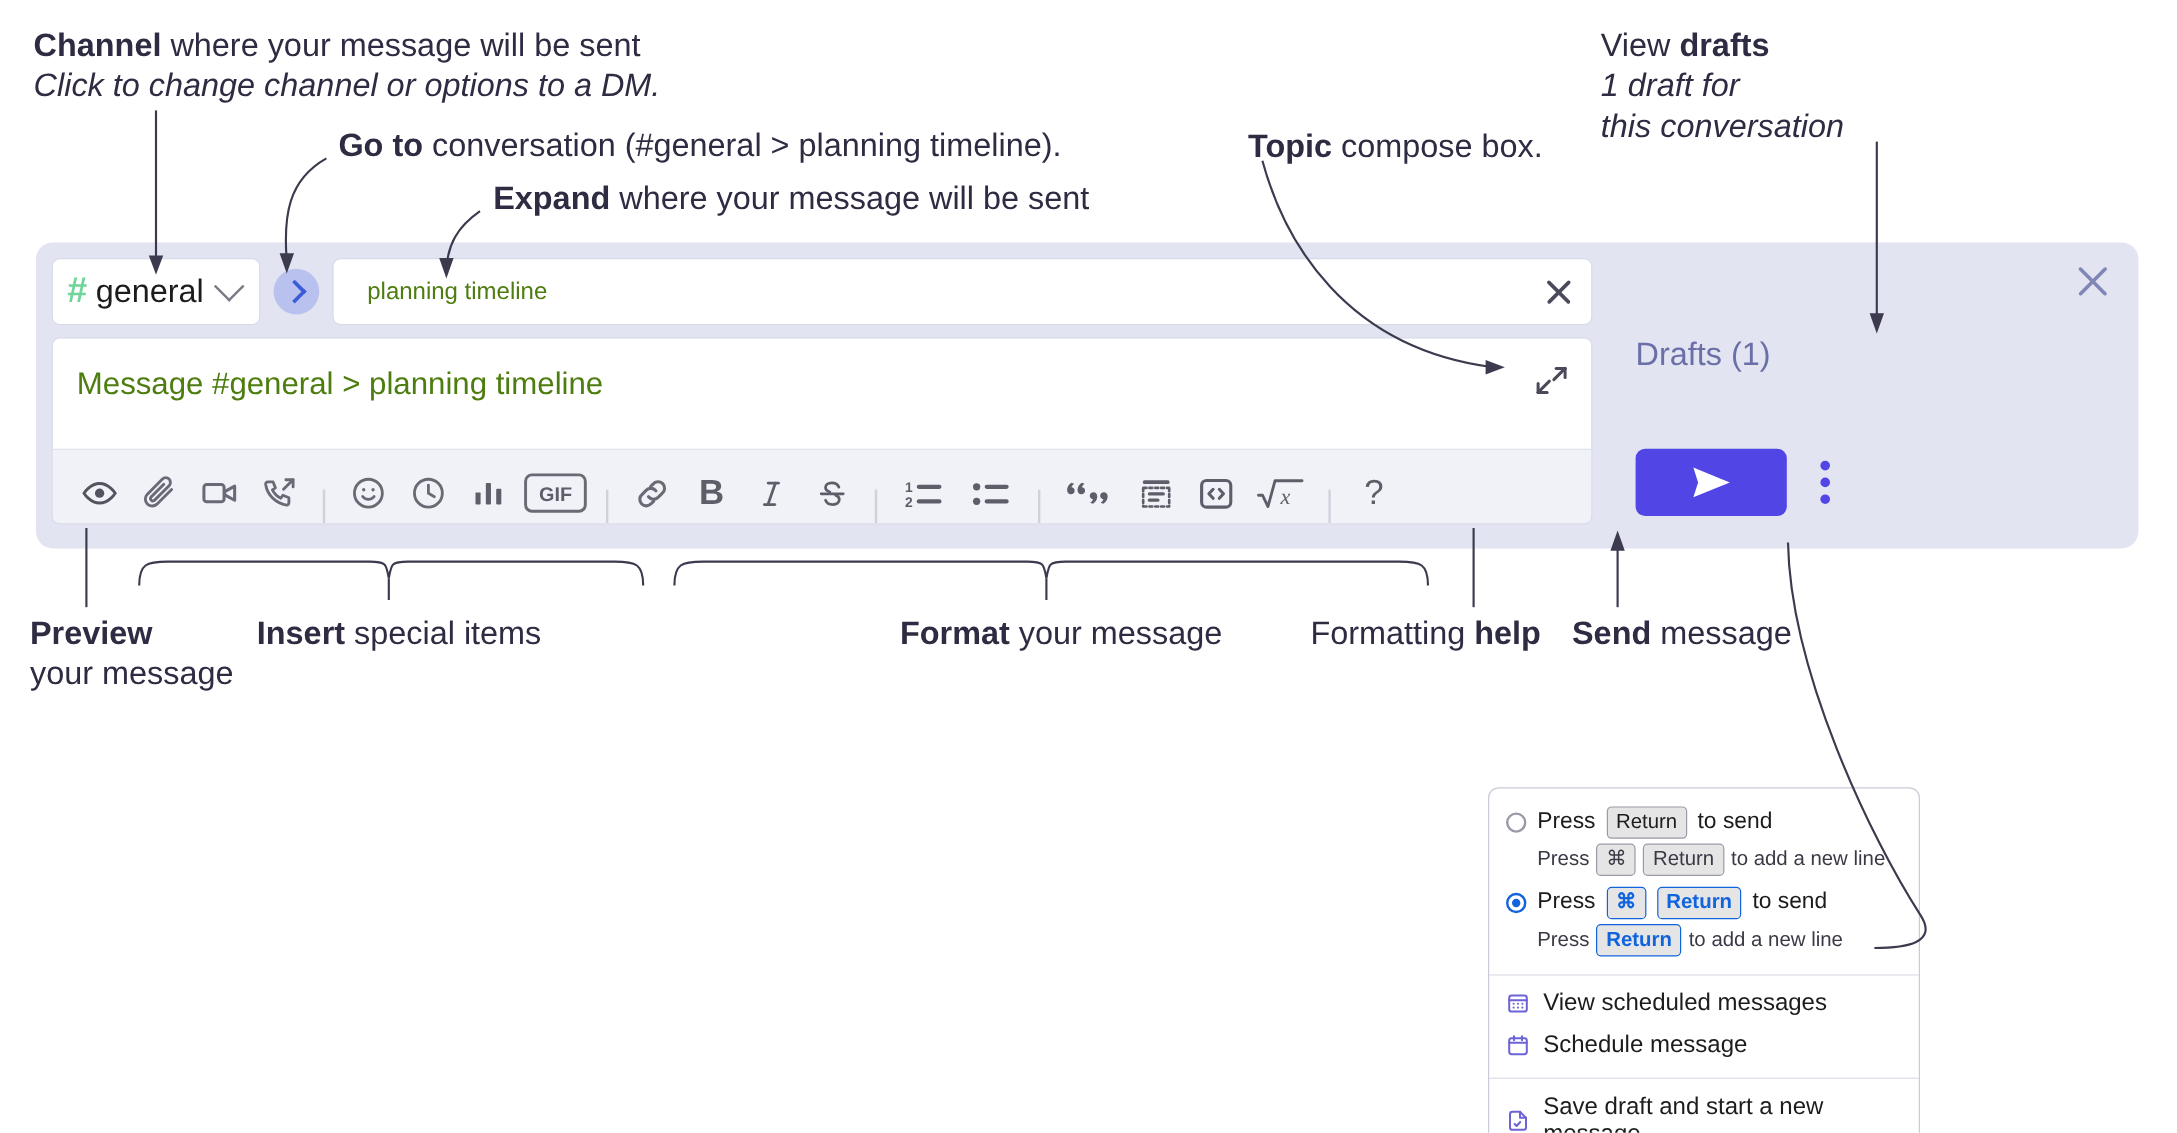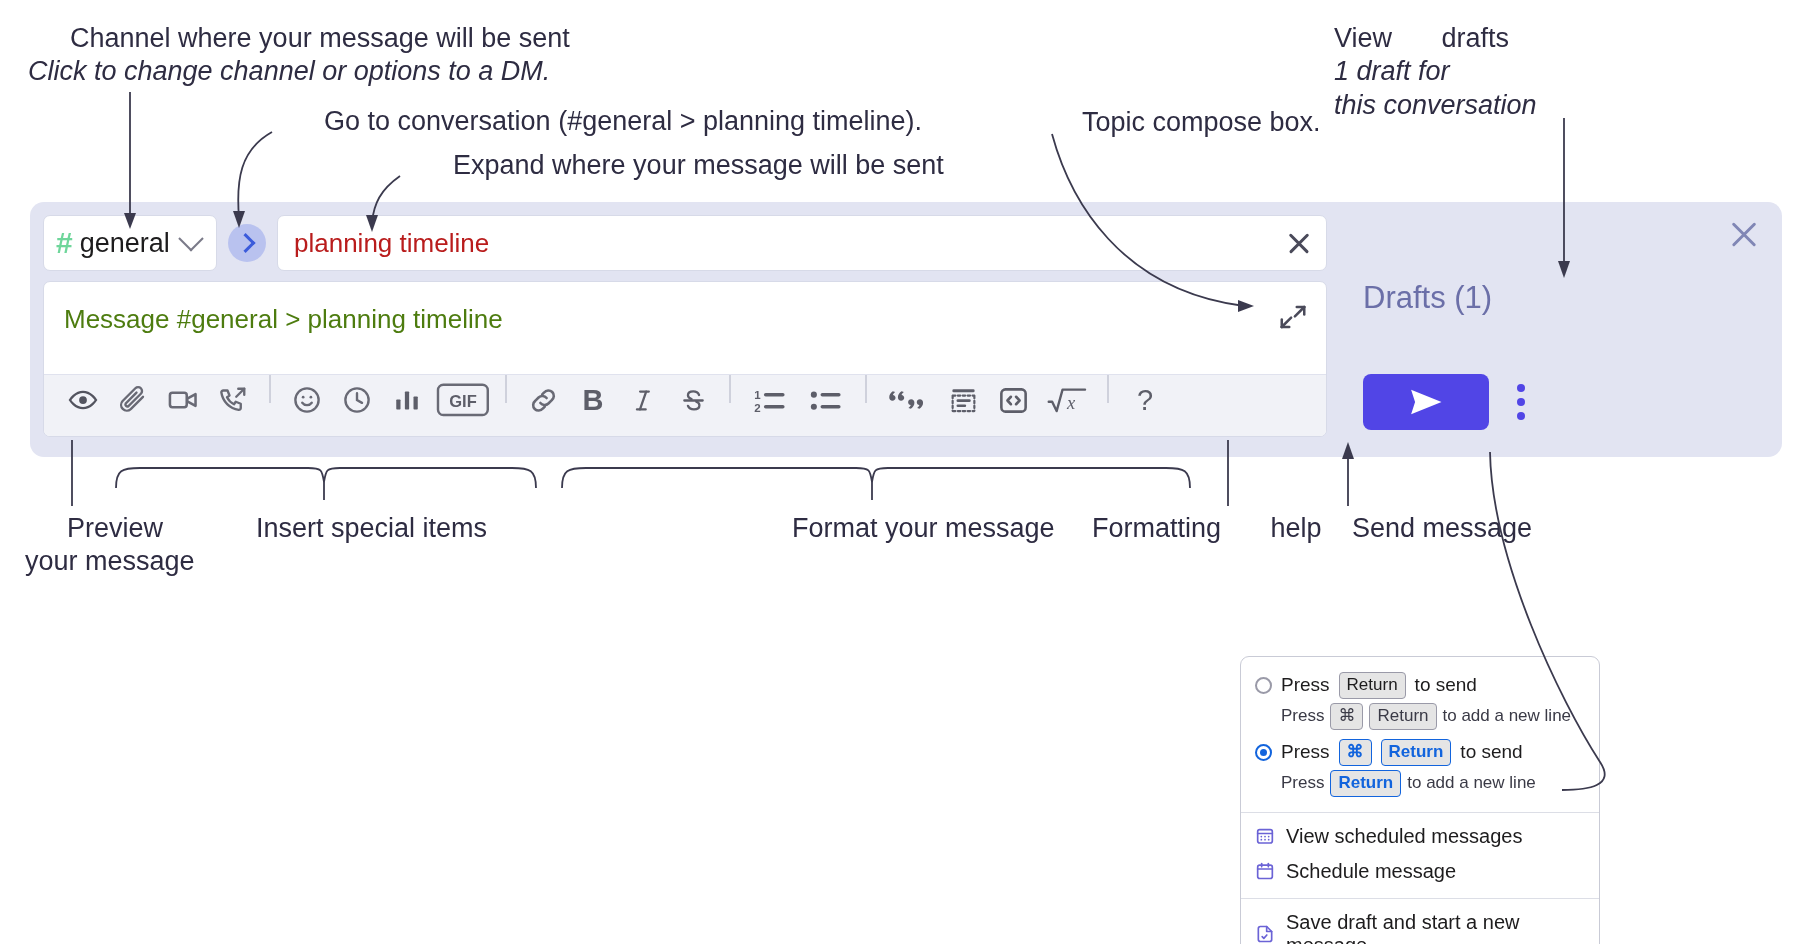"Channel" .anno b { font-weight: 400 -> 700; margin-left: 42px -> none }
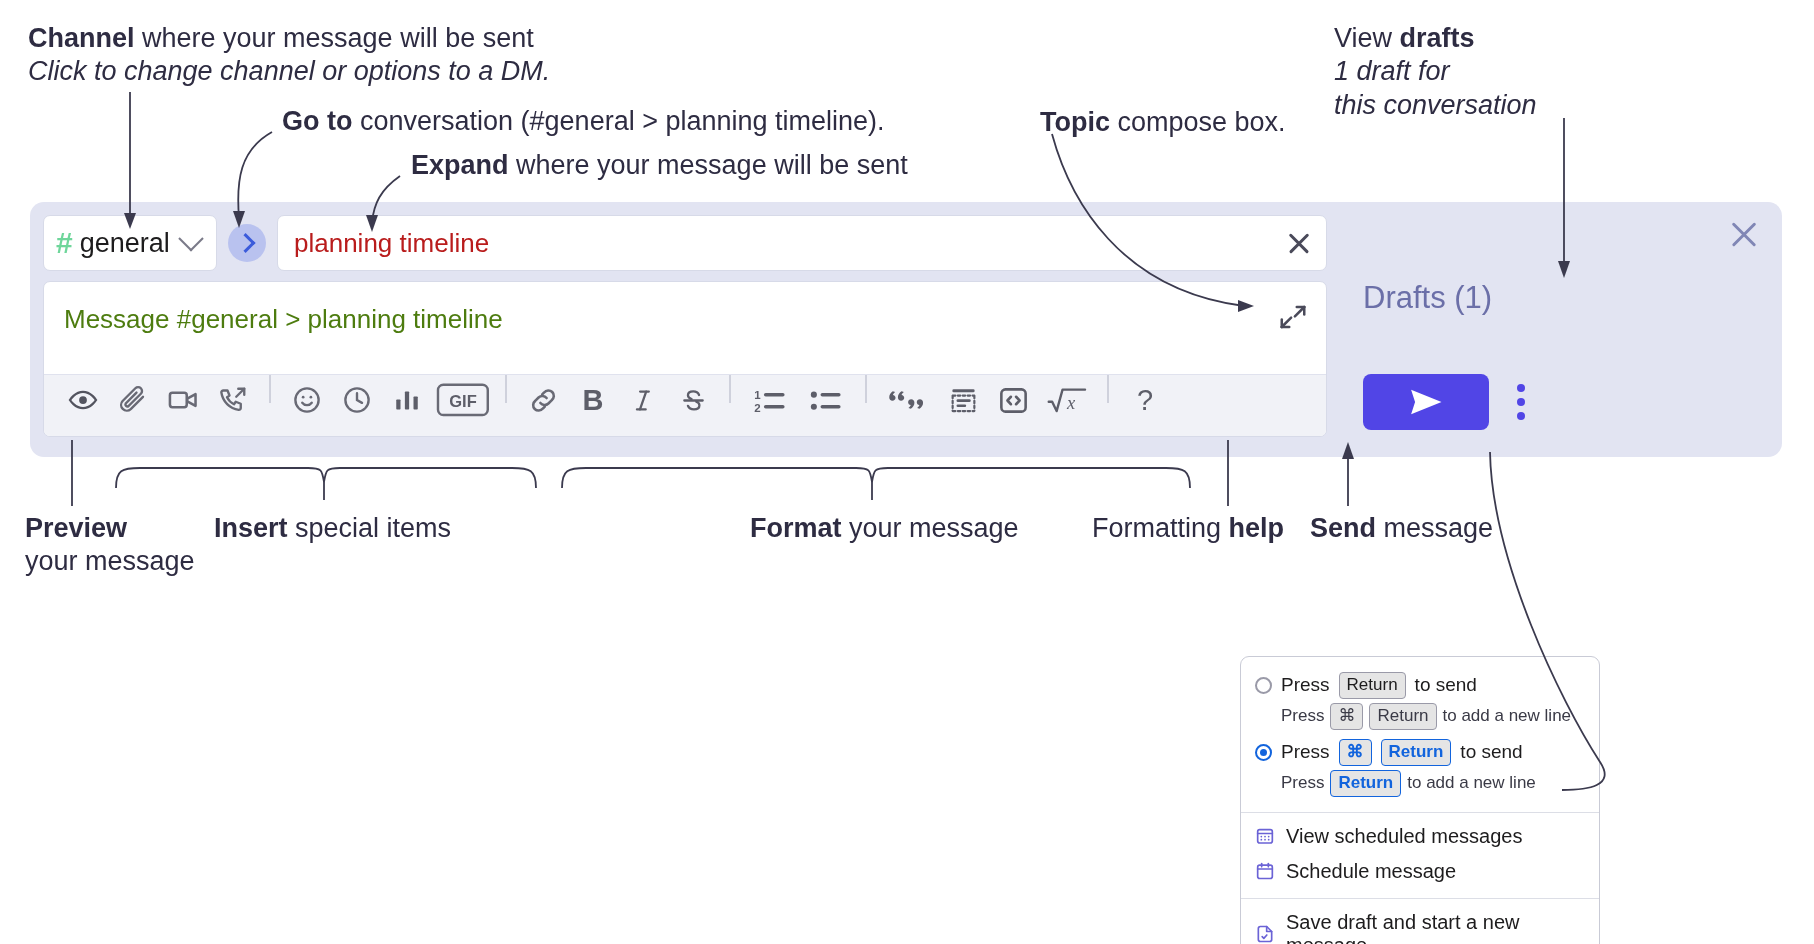"planning timeline" #topic-value { color: #b91c1c -> #4d7c0f; font-size: 26px -> 20px; margin-left: none -> 12px }
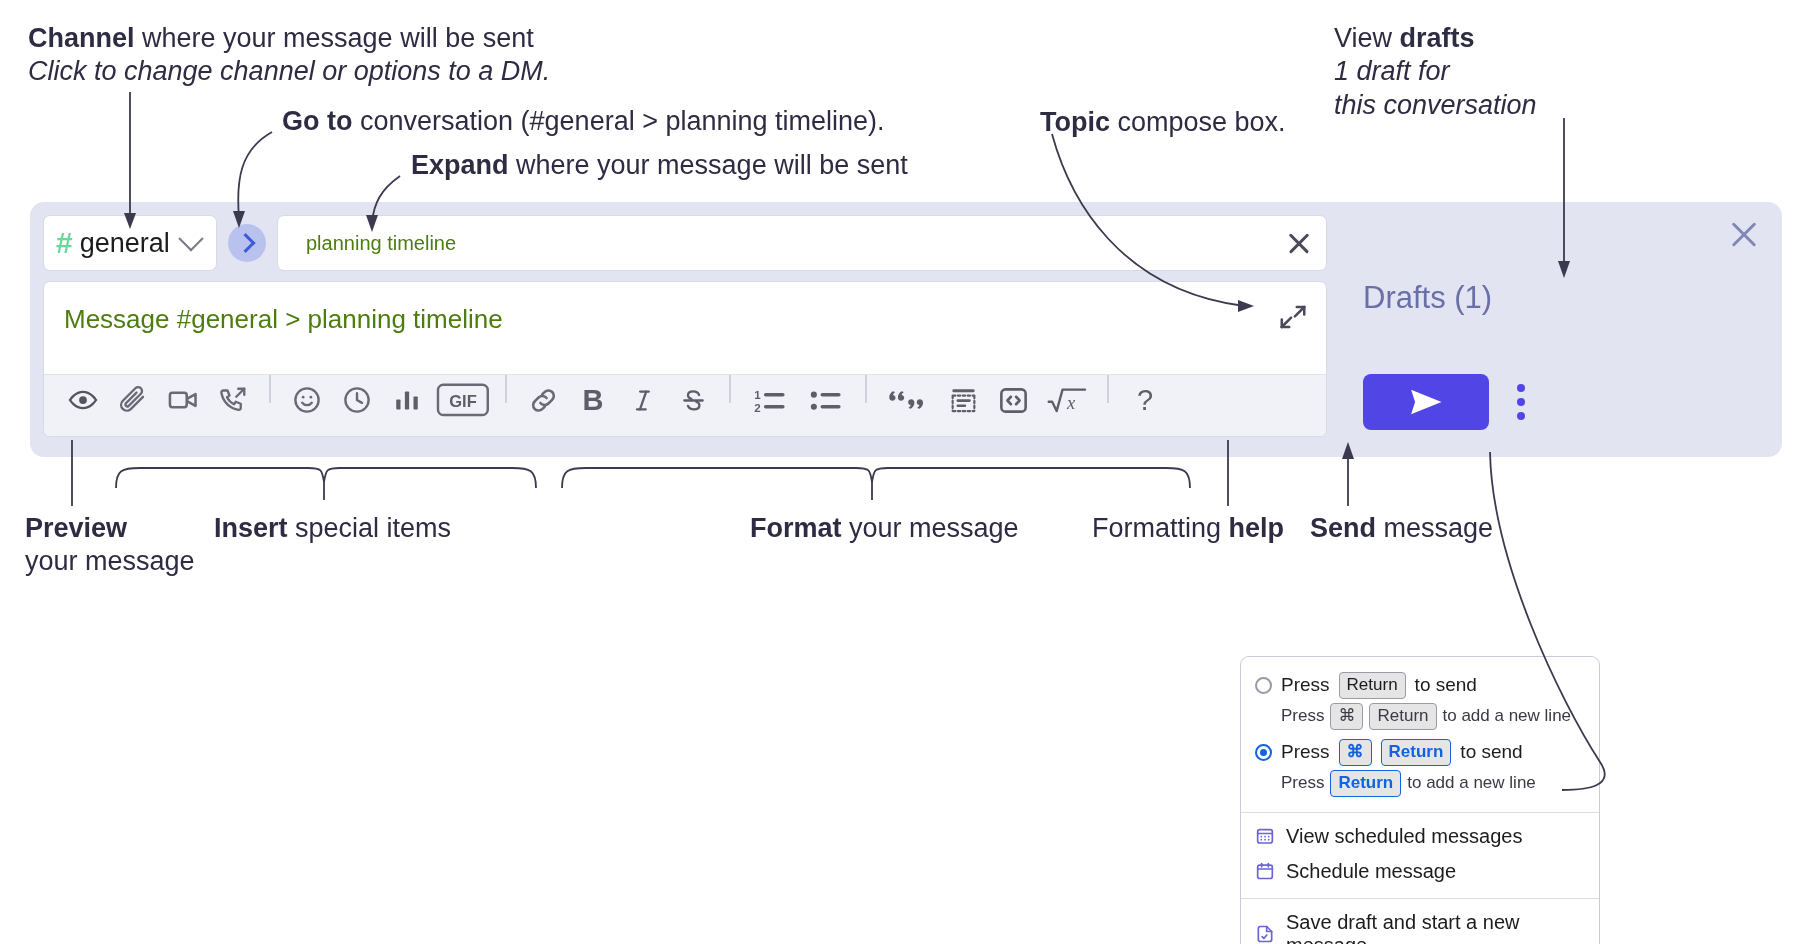"Drafts (1)" #drafts-link { font-size: 31px -> 27px }
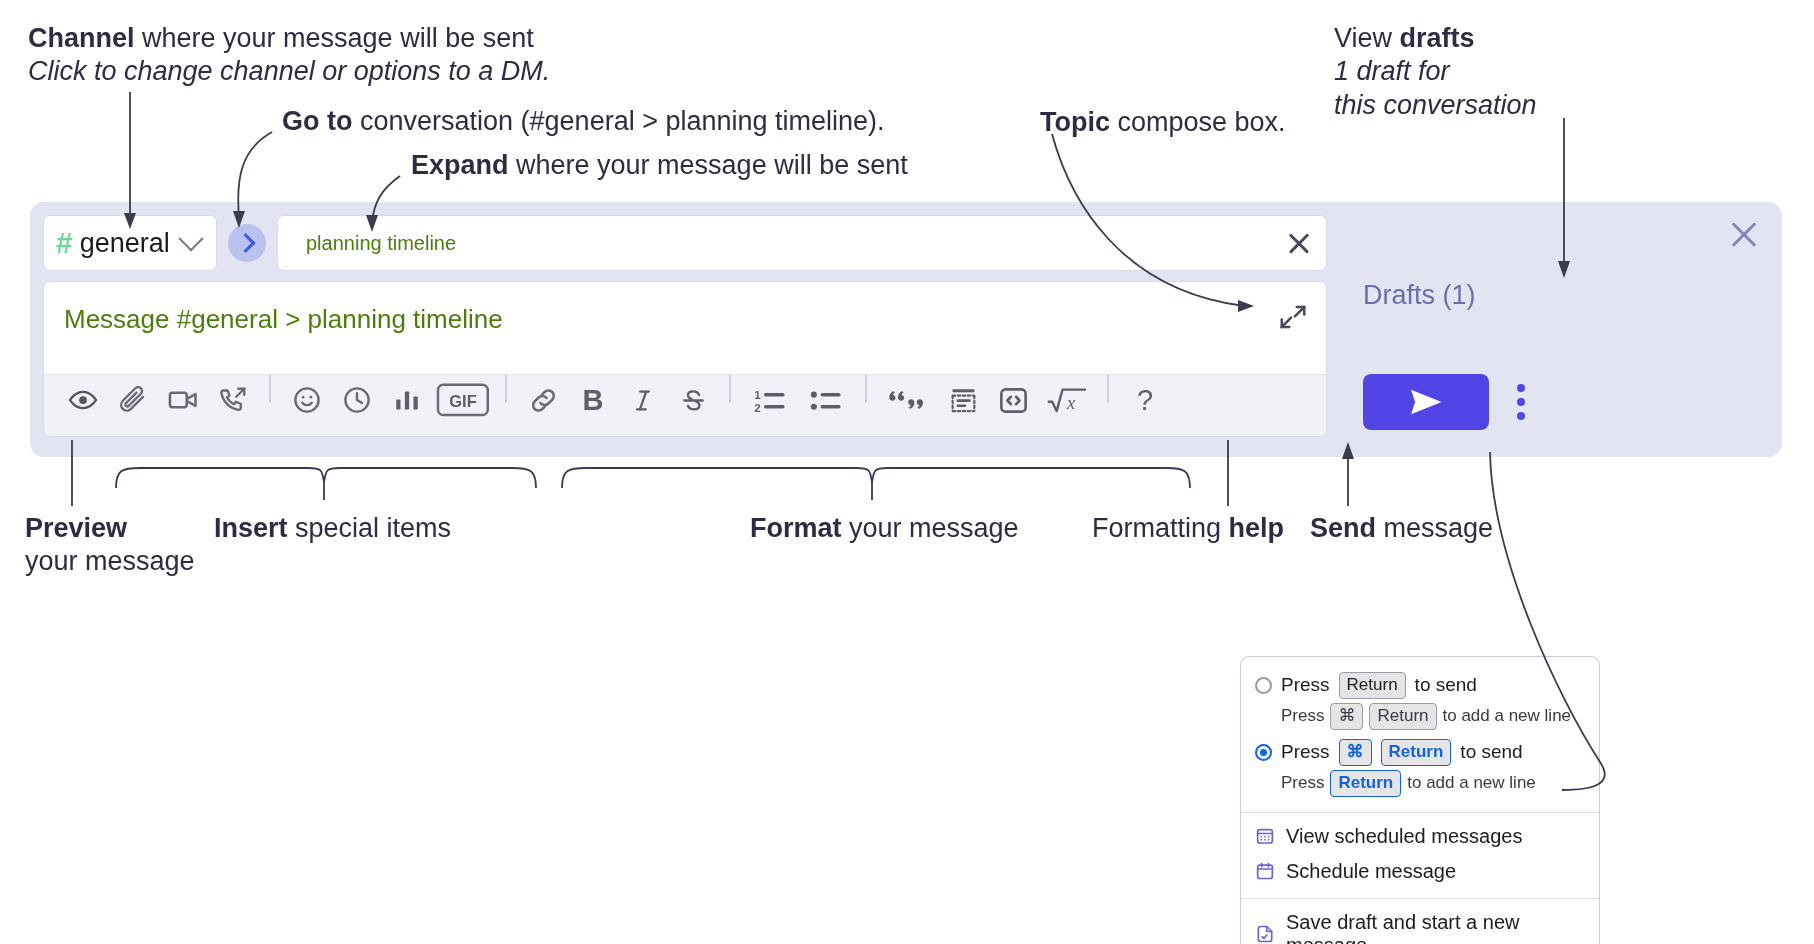"GIF" #toolbar { align-items: flex-start -> flex-end }
